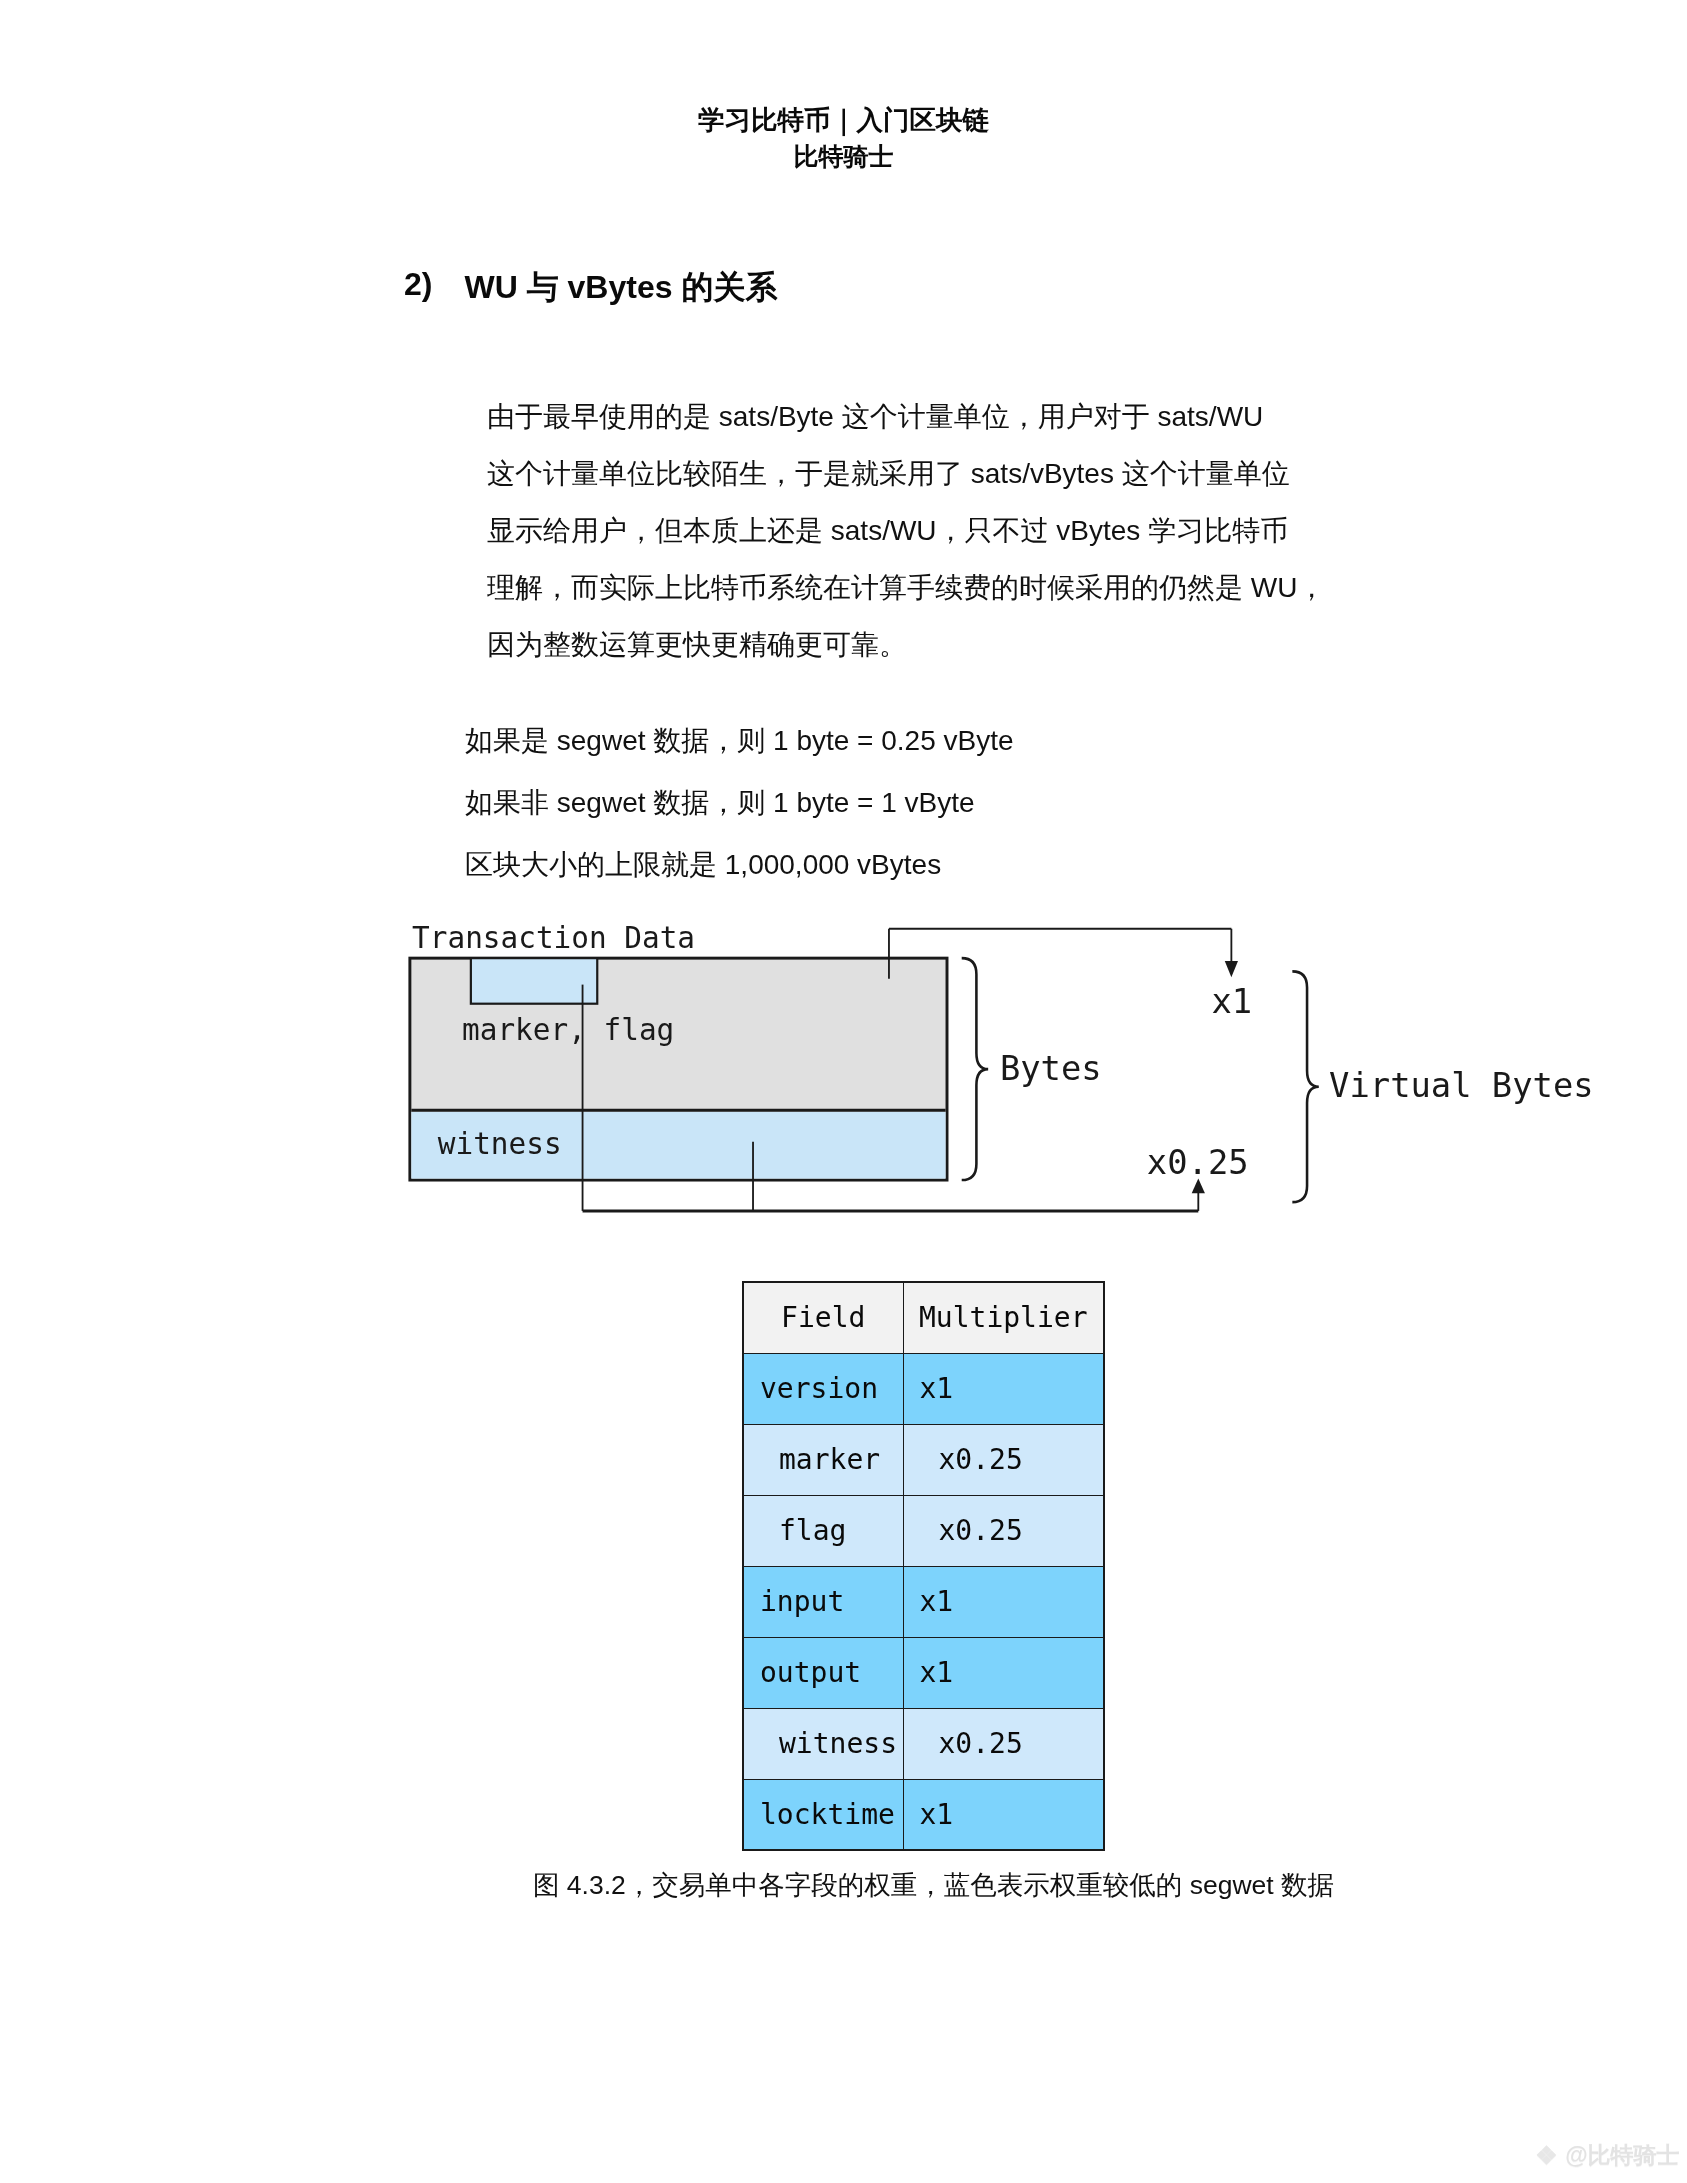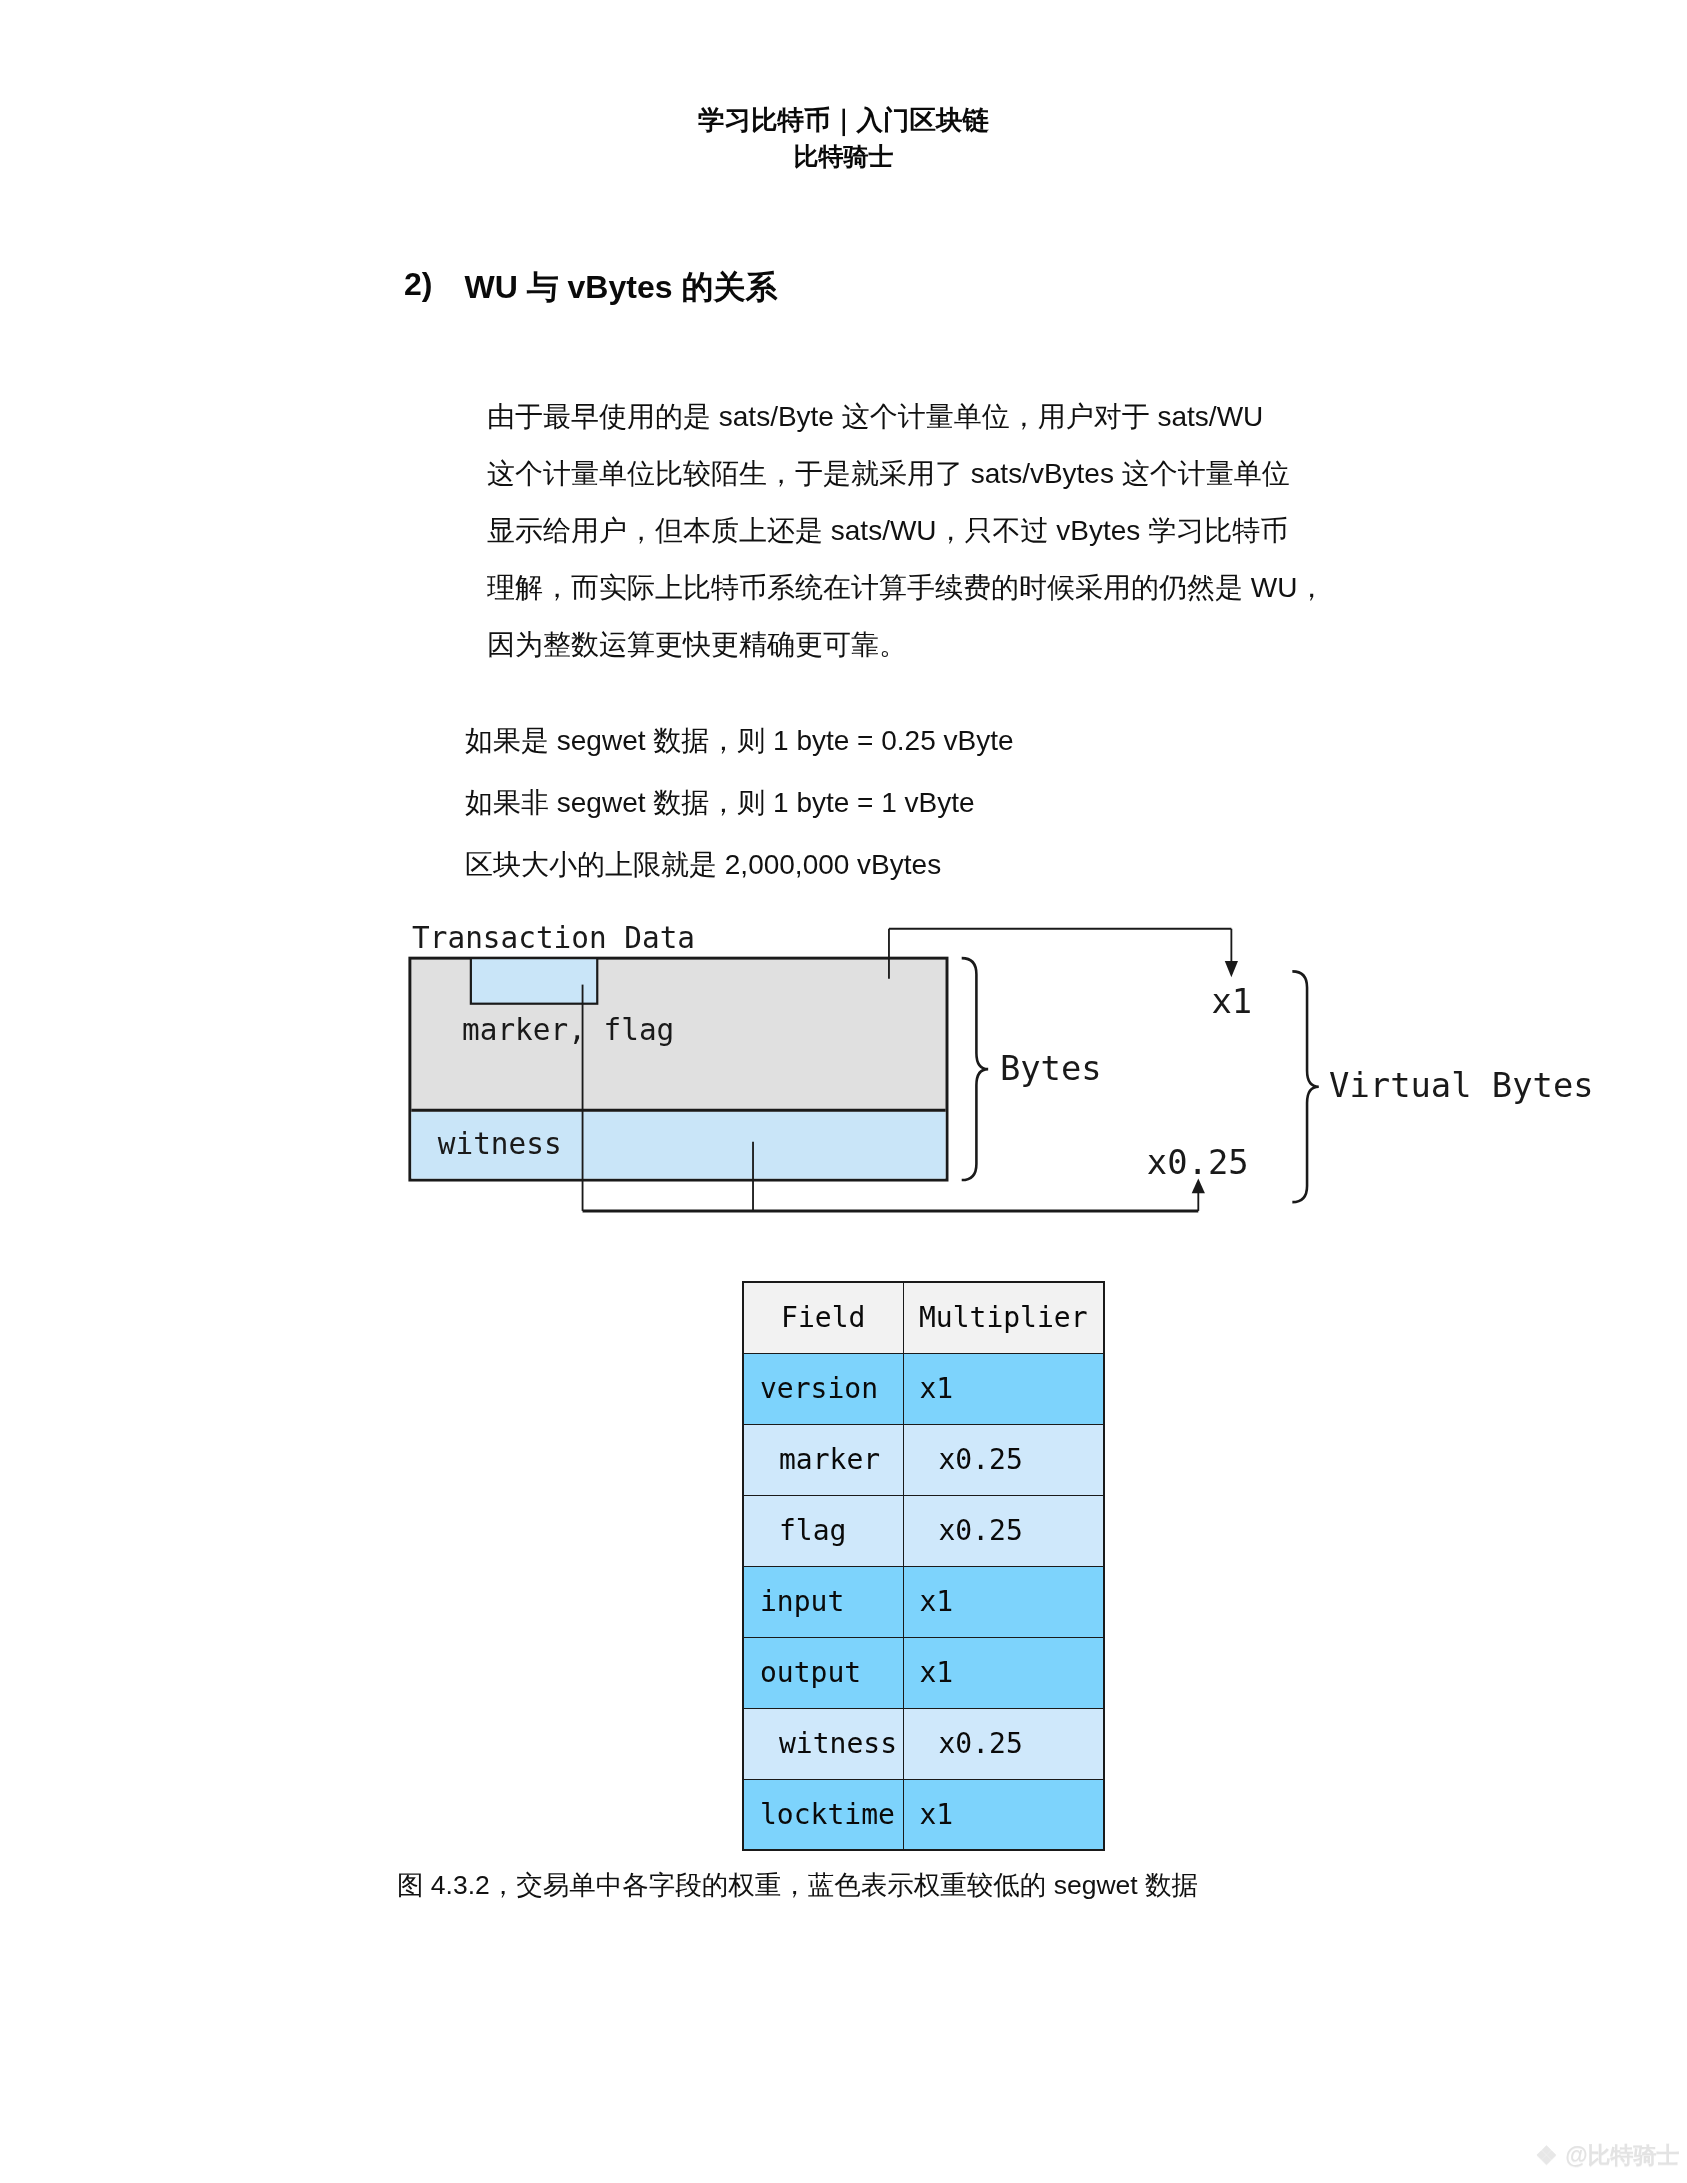"区块大小的上限就是 2,000,000 vBytes" div.pline { text: 2,000,000 -> 1,000,000 }
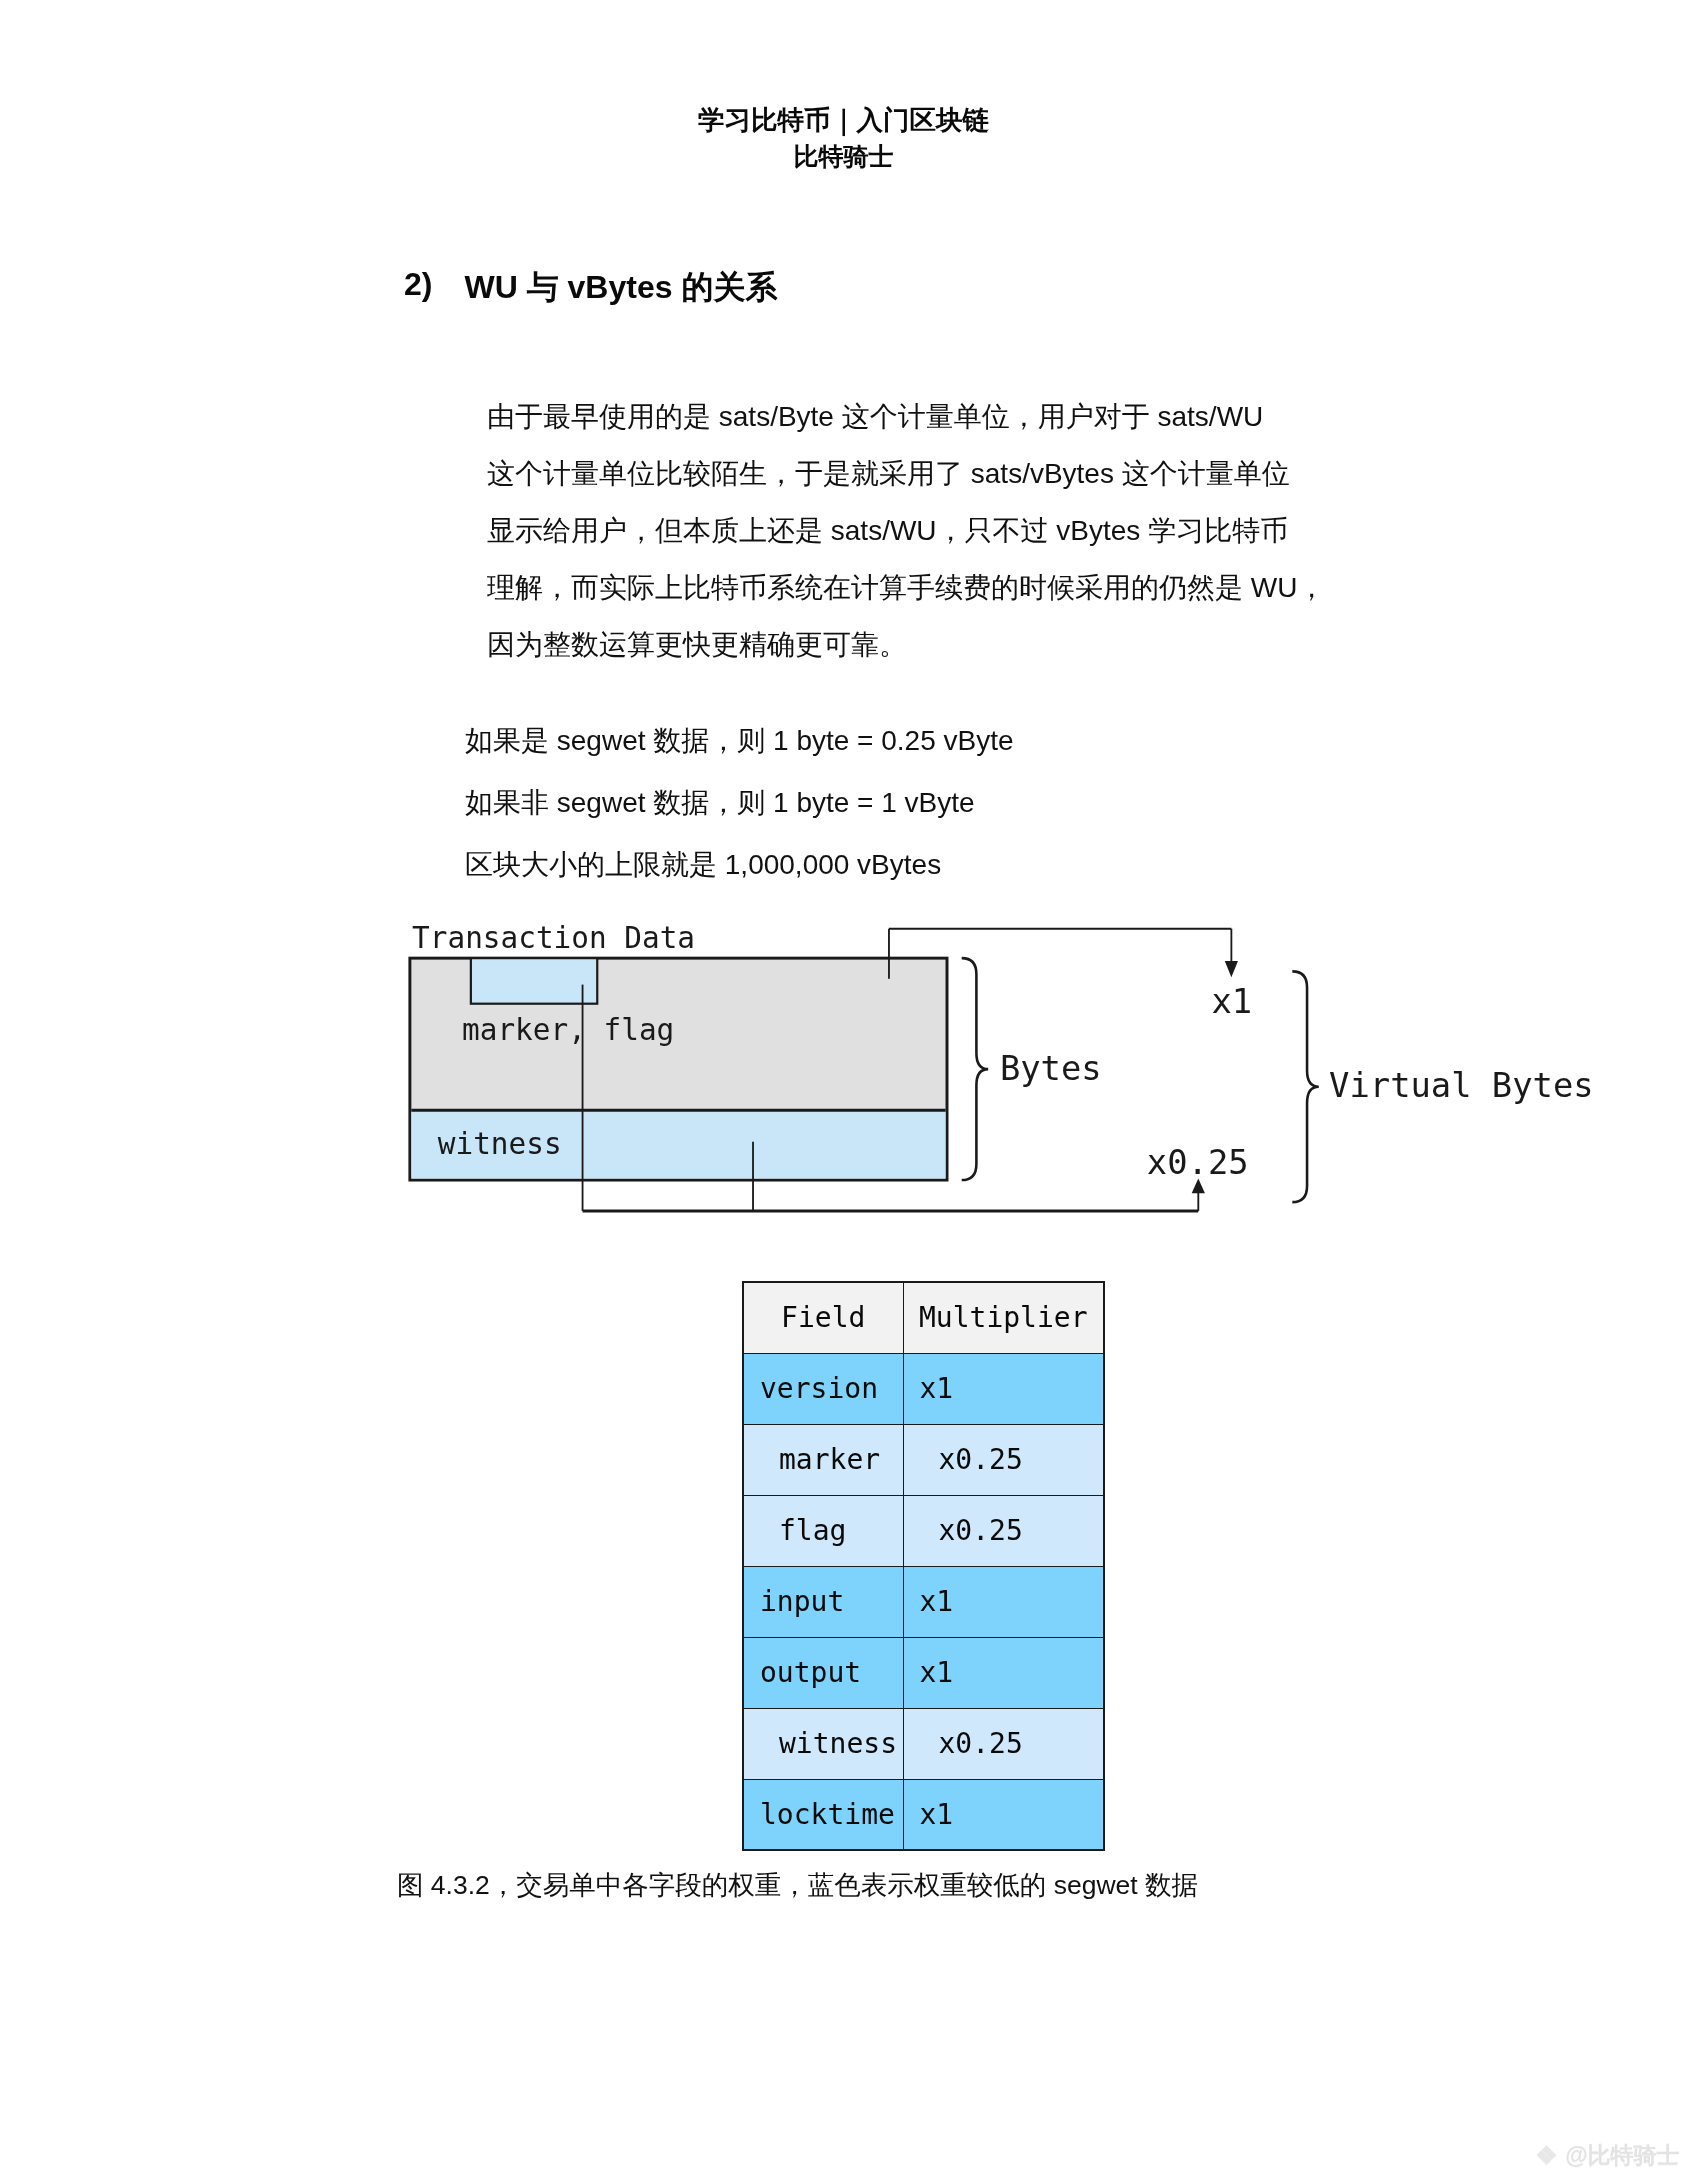"图 4.3.2，交易单中各字段的权重，蓝色表示权重较低的 segwet 数据" .caption { text-align: left -> center }
